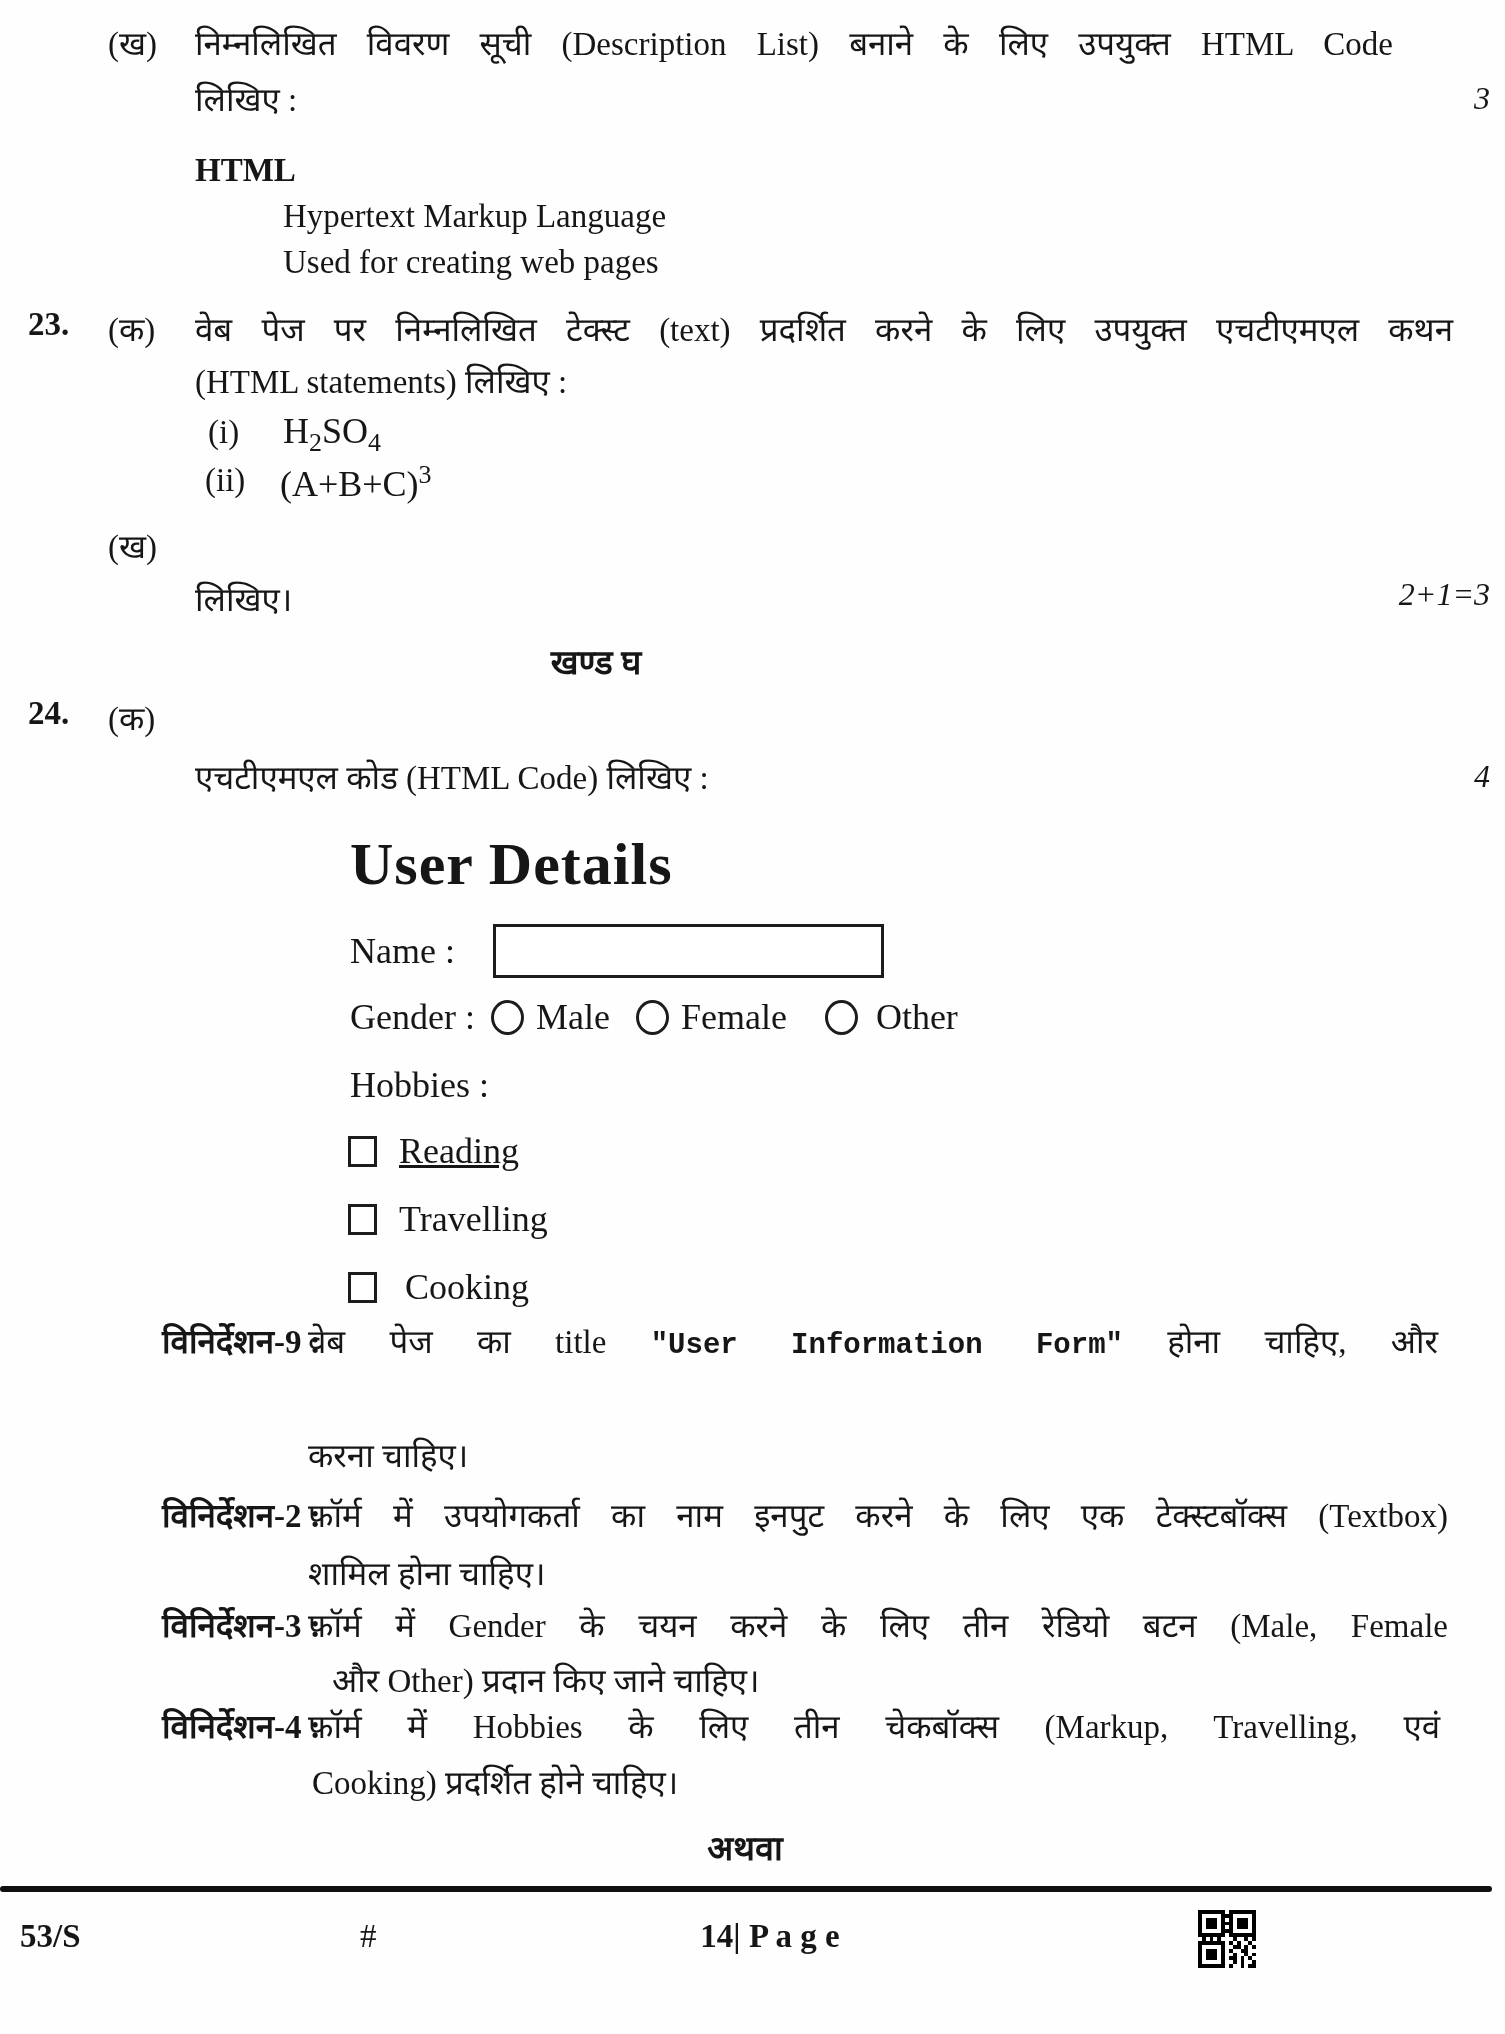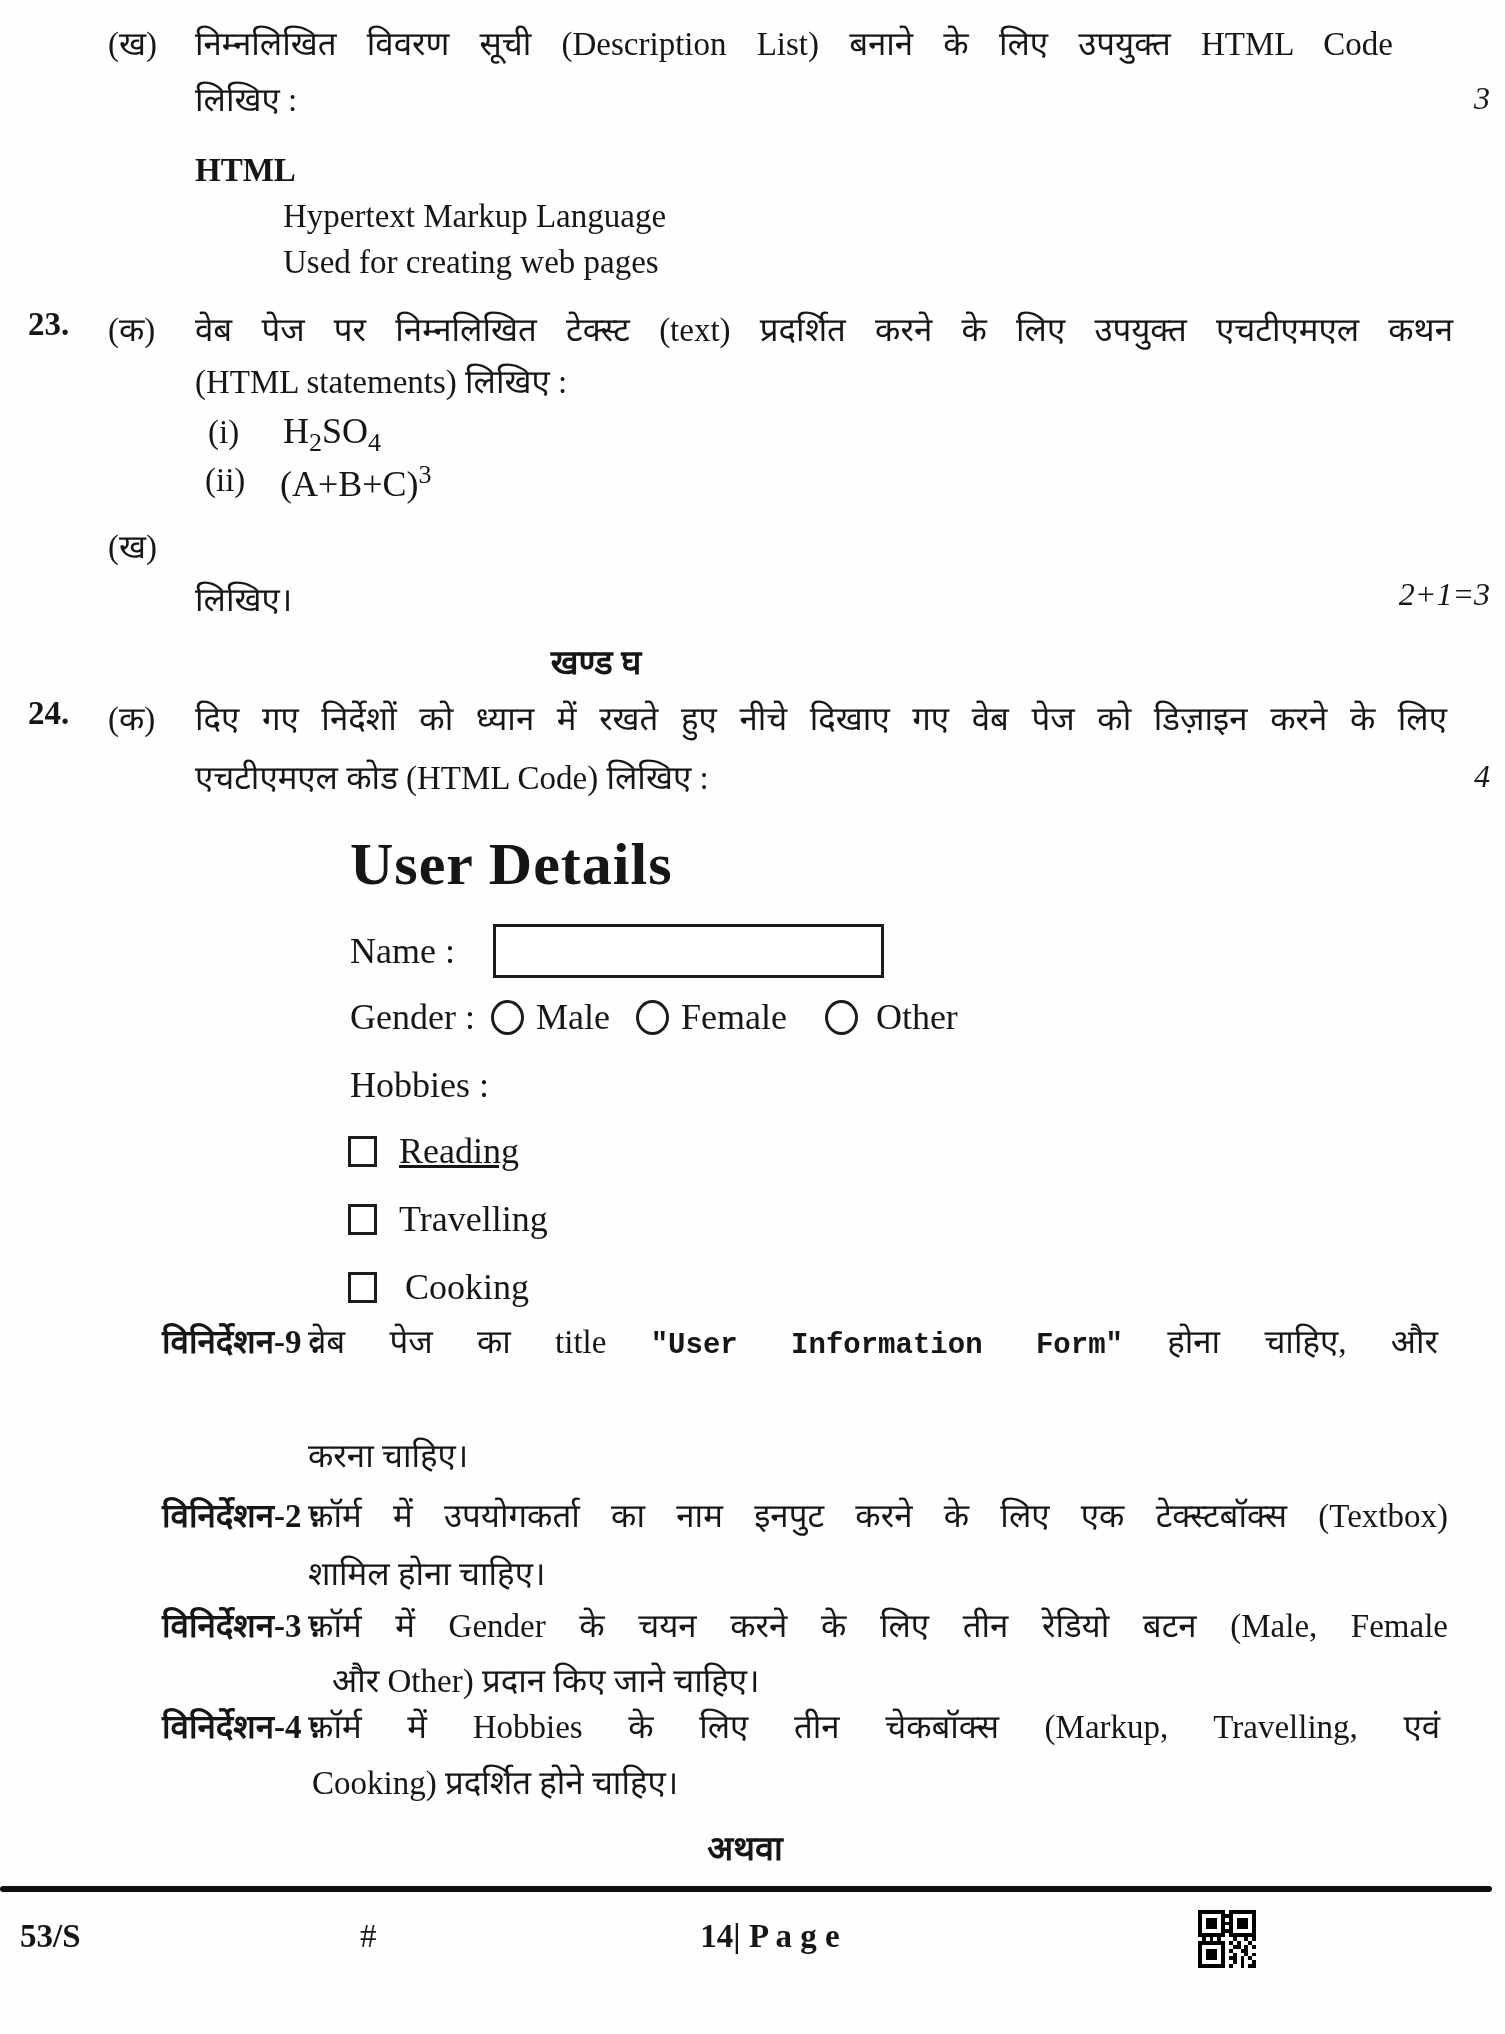"दिए गए निर्देशों को ध्यान" div.abs { html: <div>दिए गए निर्देशों को ध्यान में रखते हुए नीचे दिखाए गए वेब पेज को डिज़ाइन करने के लिए</div> -> none }
